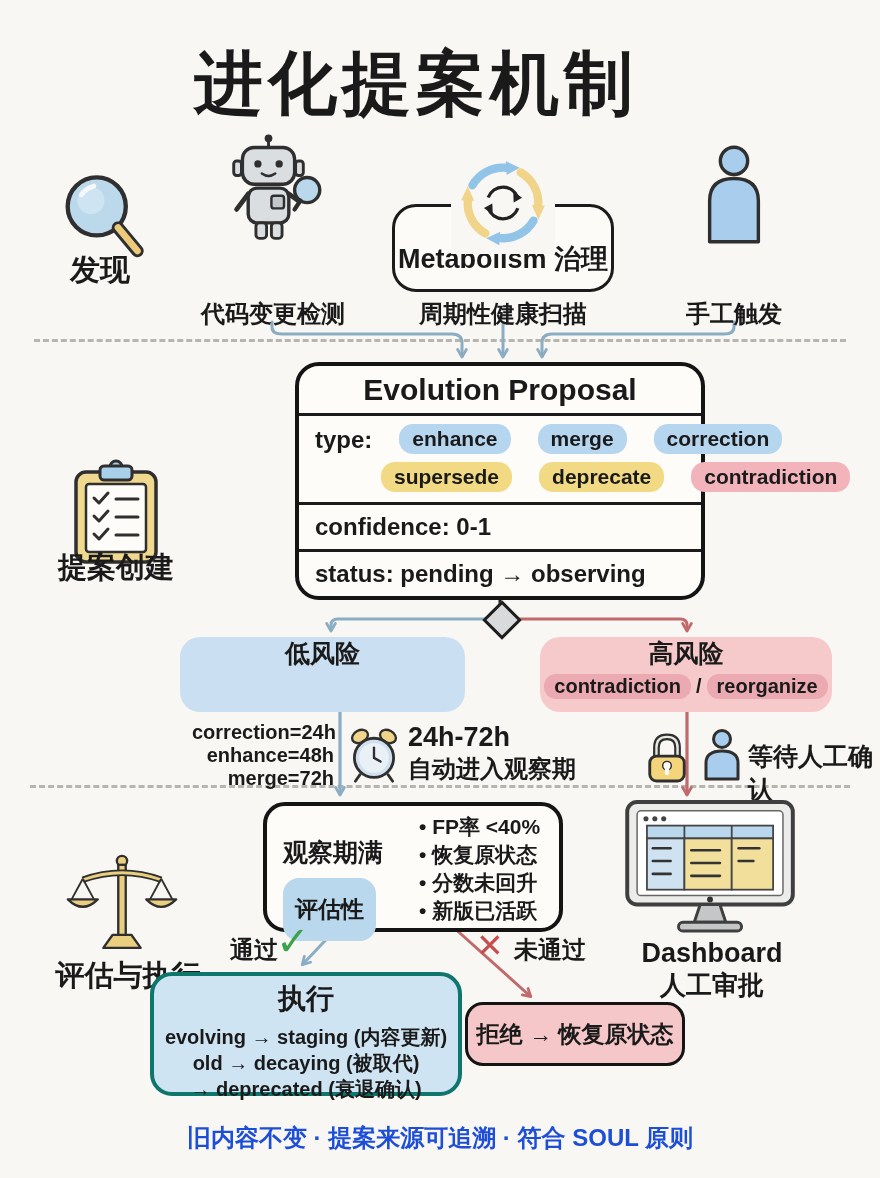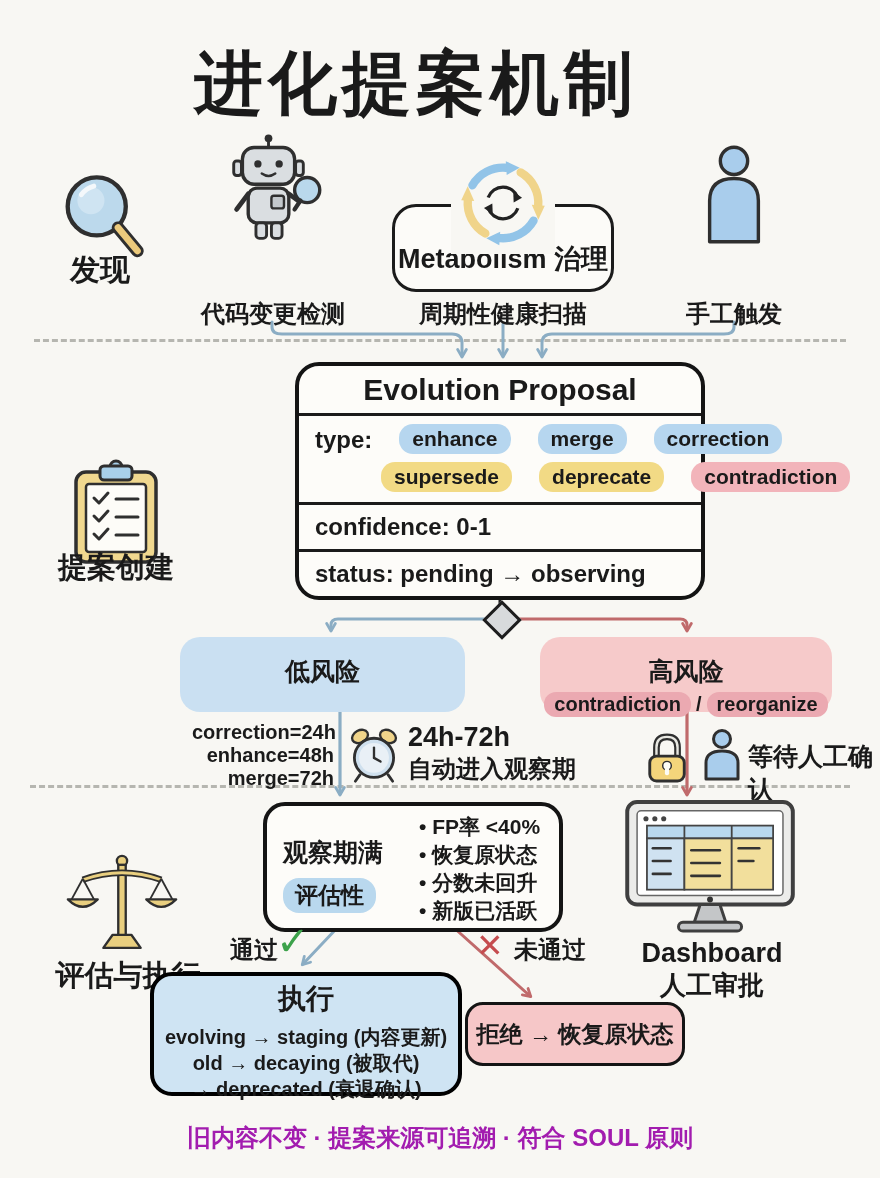"低风险" .risk-title { margin-top: 18px -> 0 }
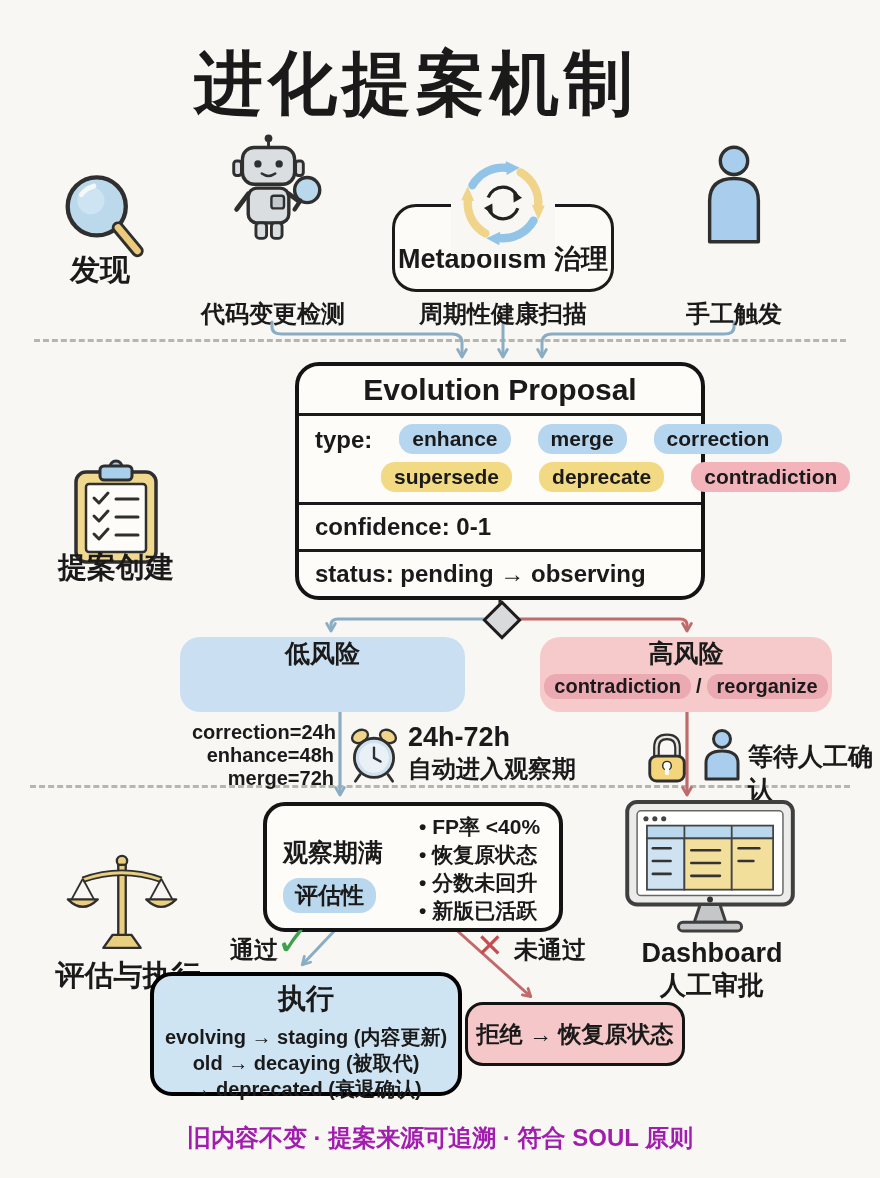"评估性" .obs-pill { padding: 2px 12px -> 16px 12px }
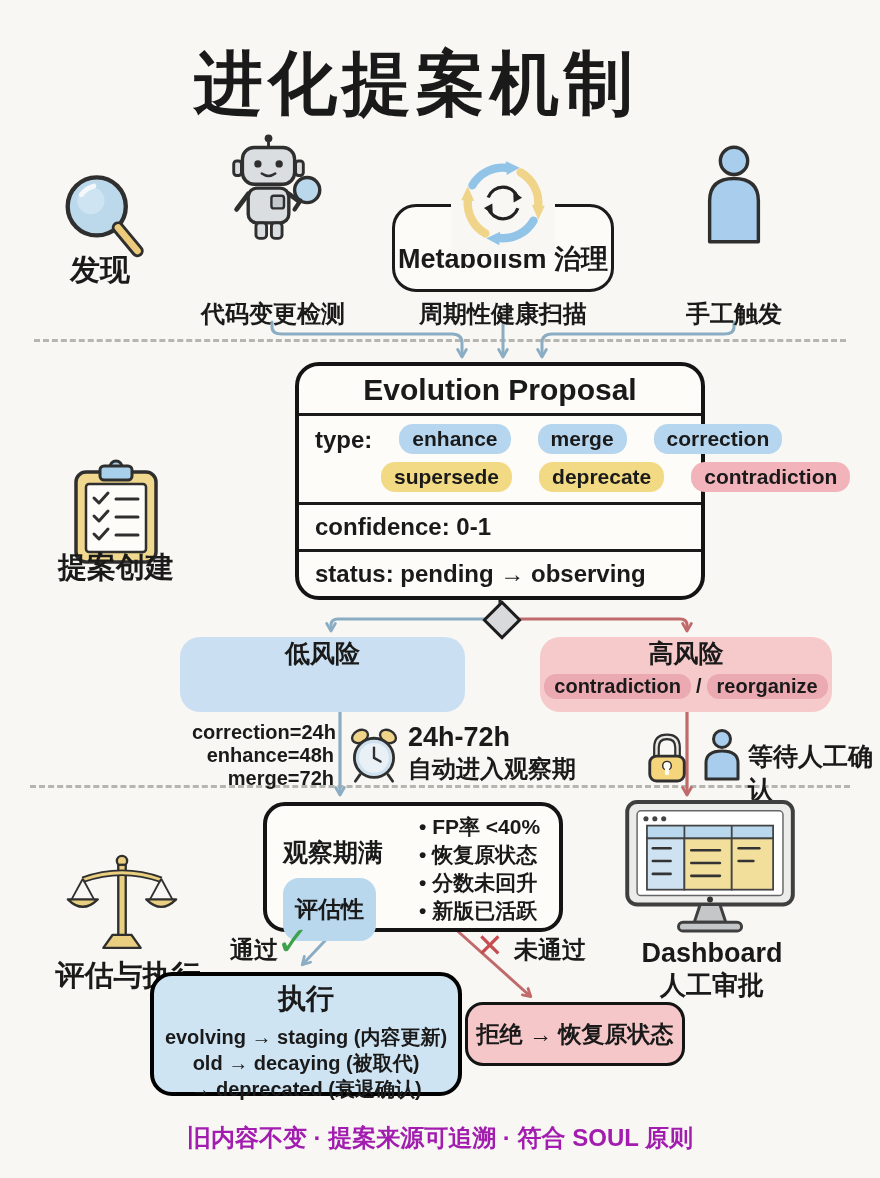"执行" .exec-box { border: 4px solid #000000 -> 4px solid #0f766e }
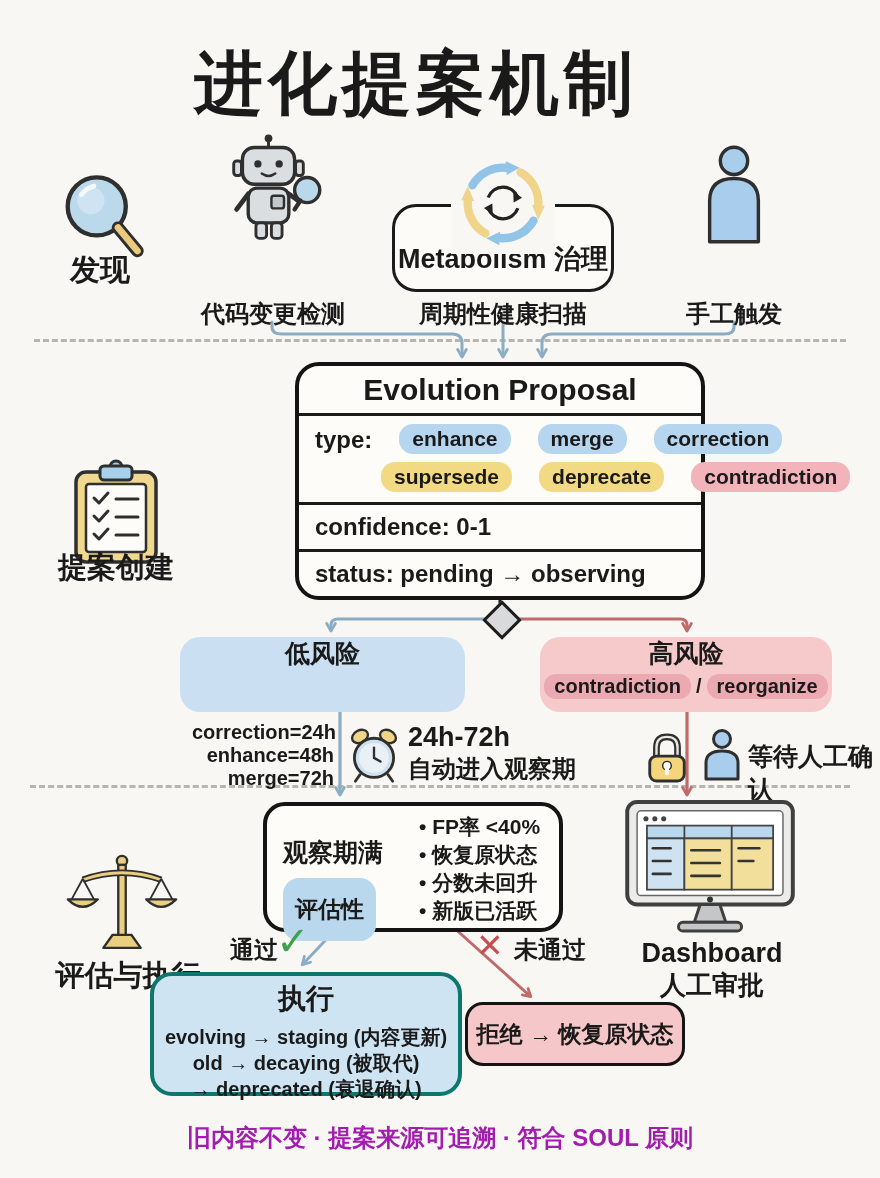"旧内容不变 · 提案来源可追溯 · 符合" .footer { color: #a21caf -> #1d4ed8 }
